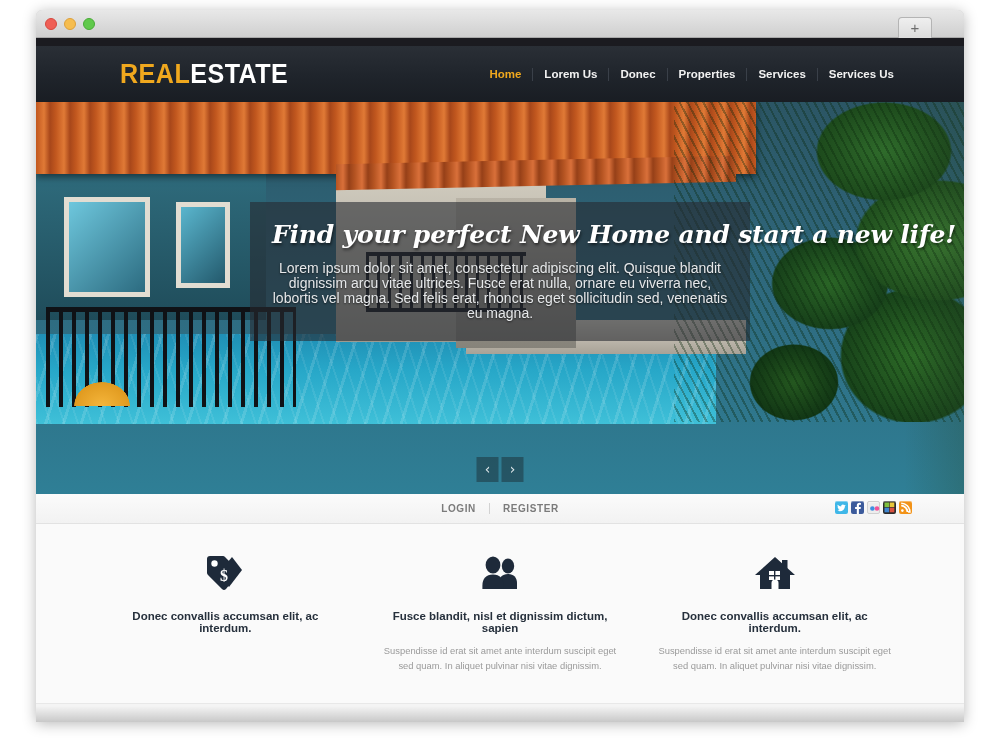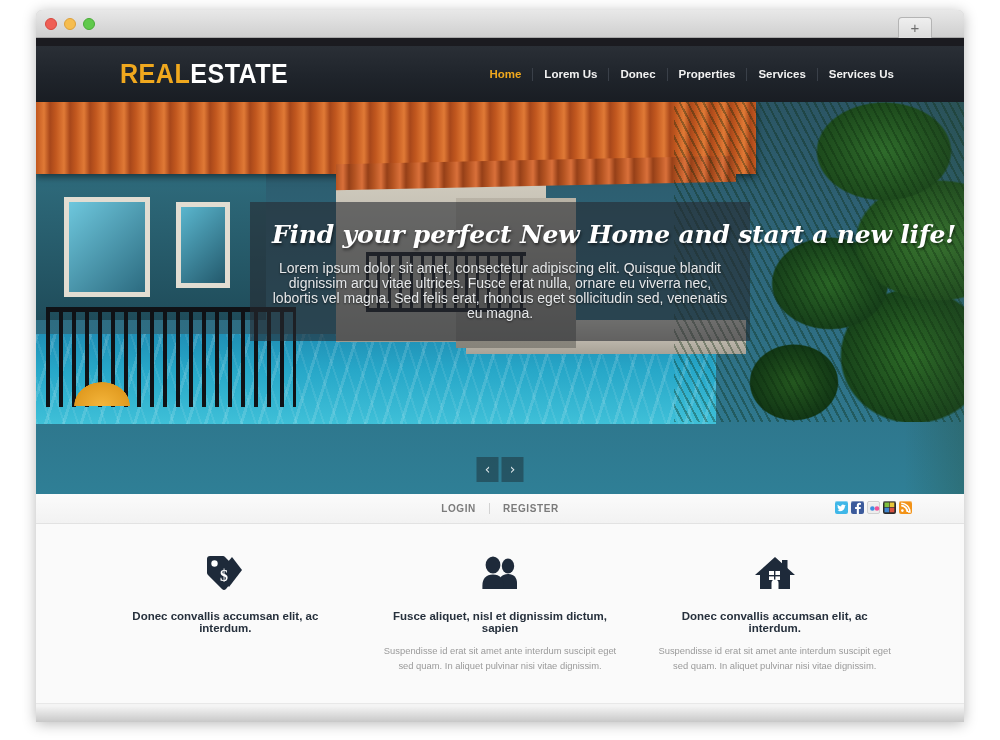"Fusce aliquet, nisl et dignissim" h3 { text: aliquet -> blandit }
